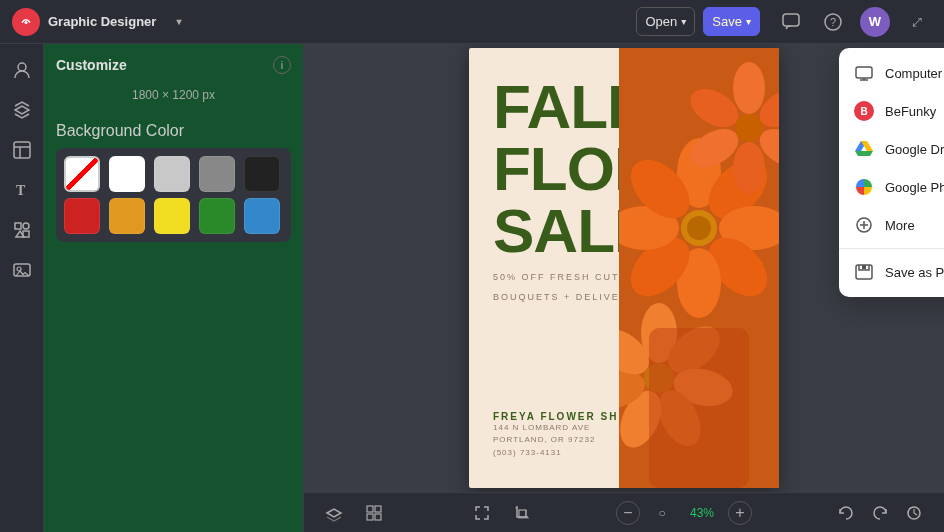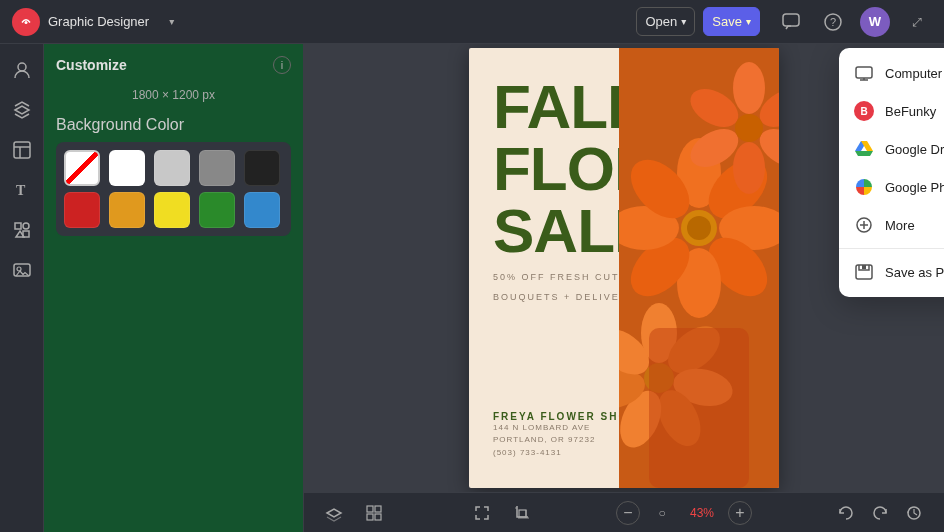"Graphic Designer" .topbar-project { font-weight: 400 -> 700 }
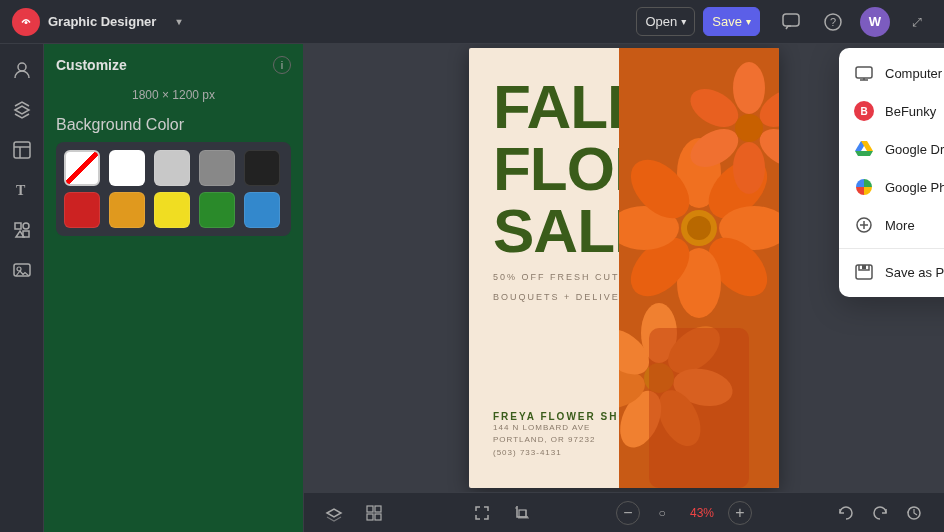"1800 × 1200 px" .size-label { margin-bottom: 14px -> 20px }
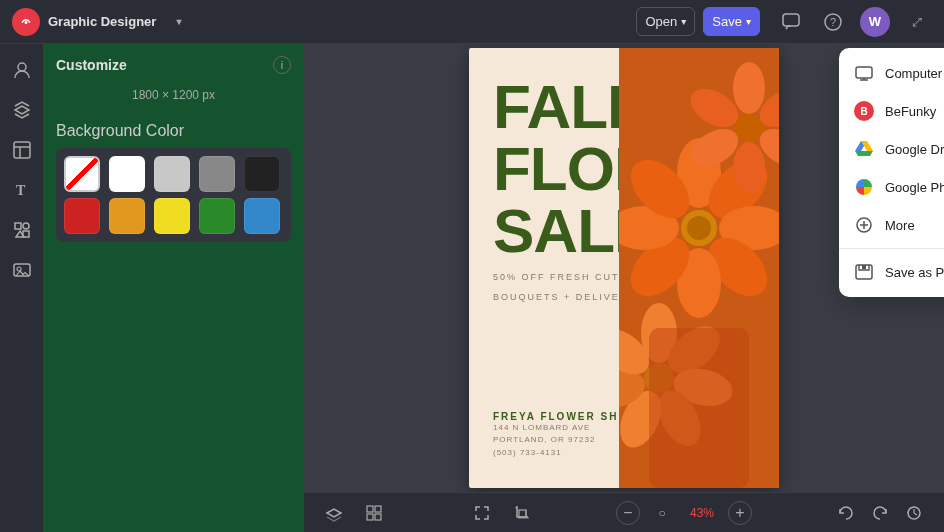"43%" .zoom-label { color: #ef4444 -> #22c55e }
